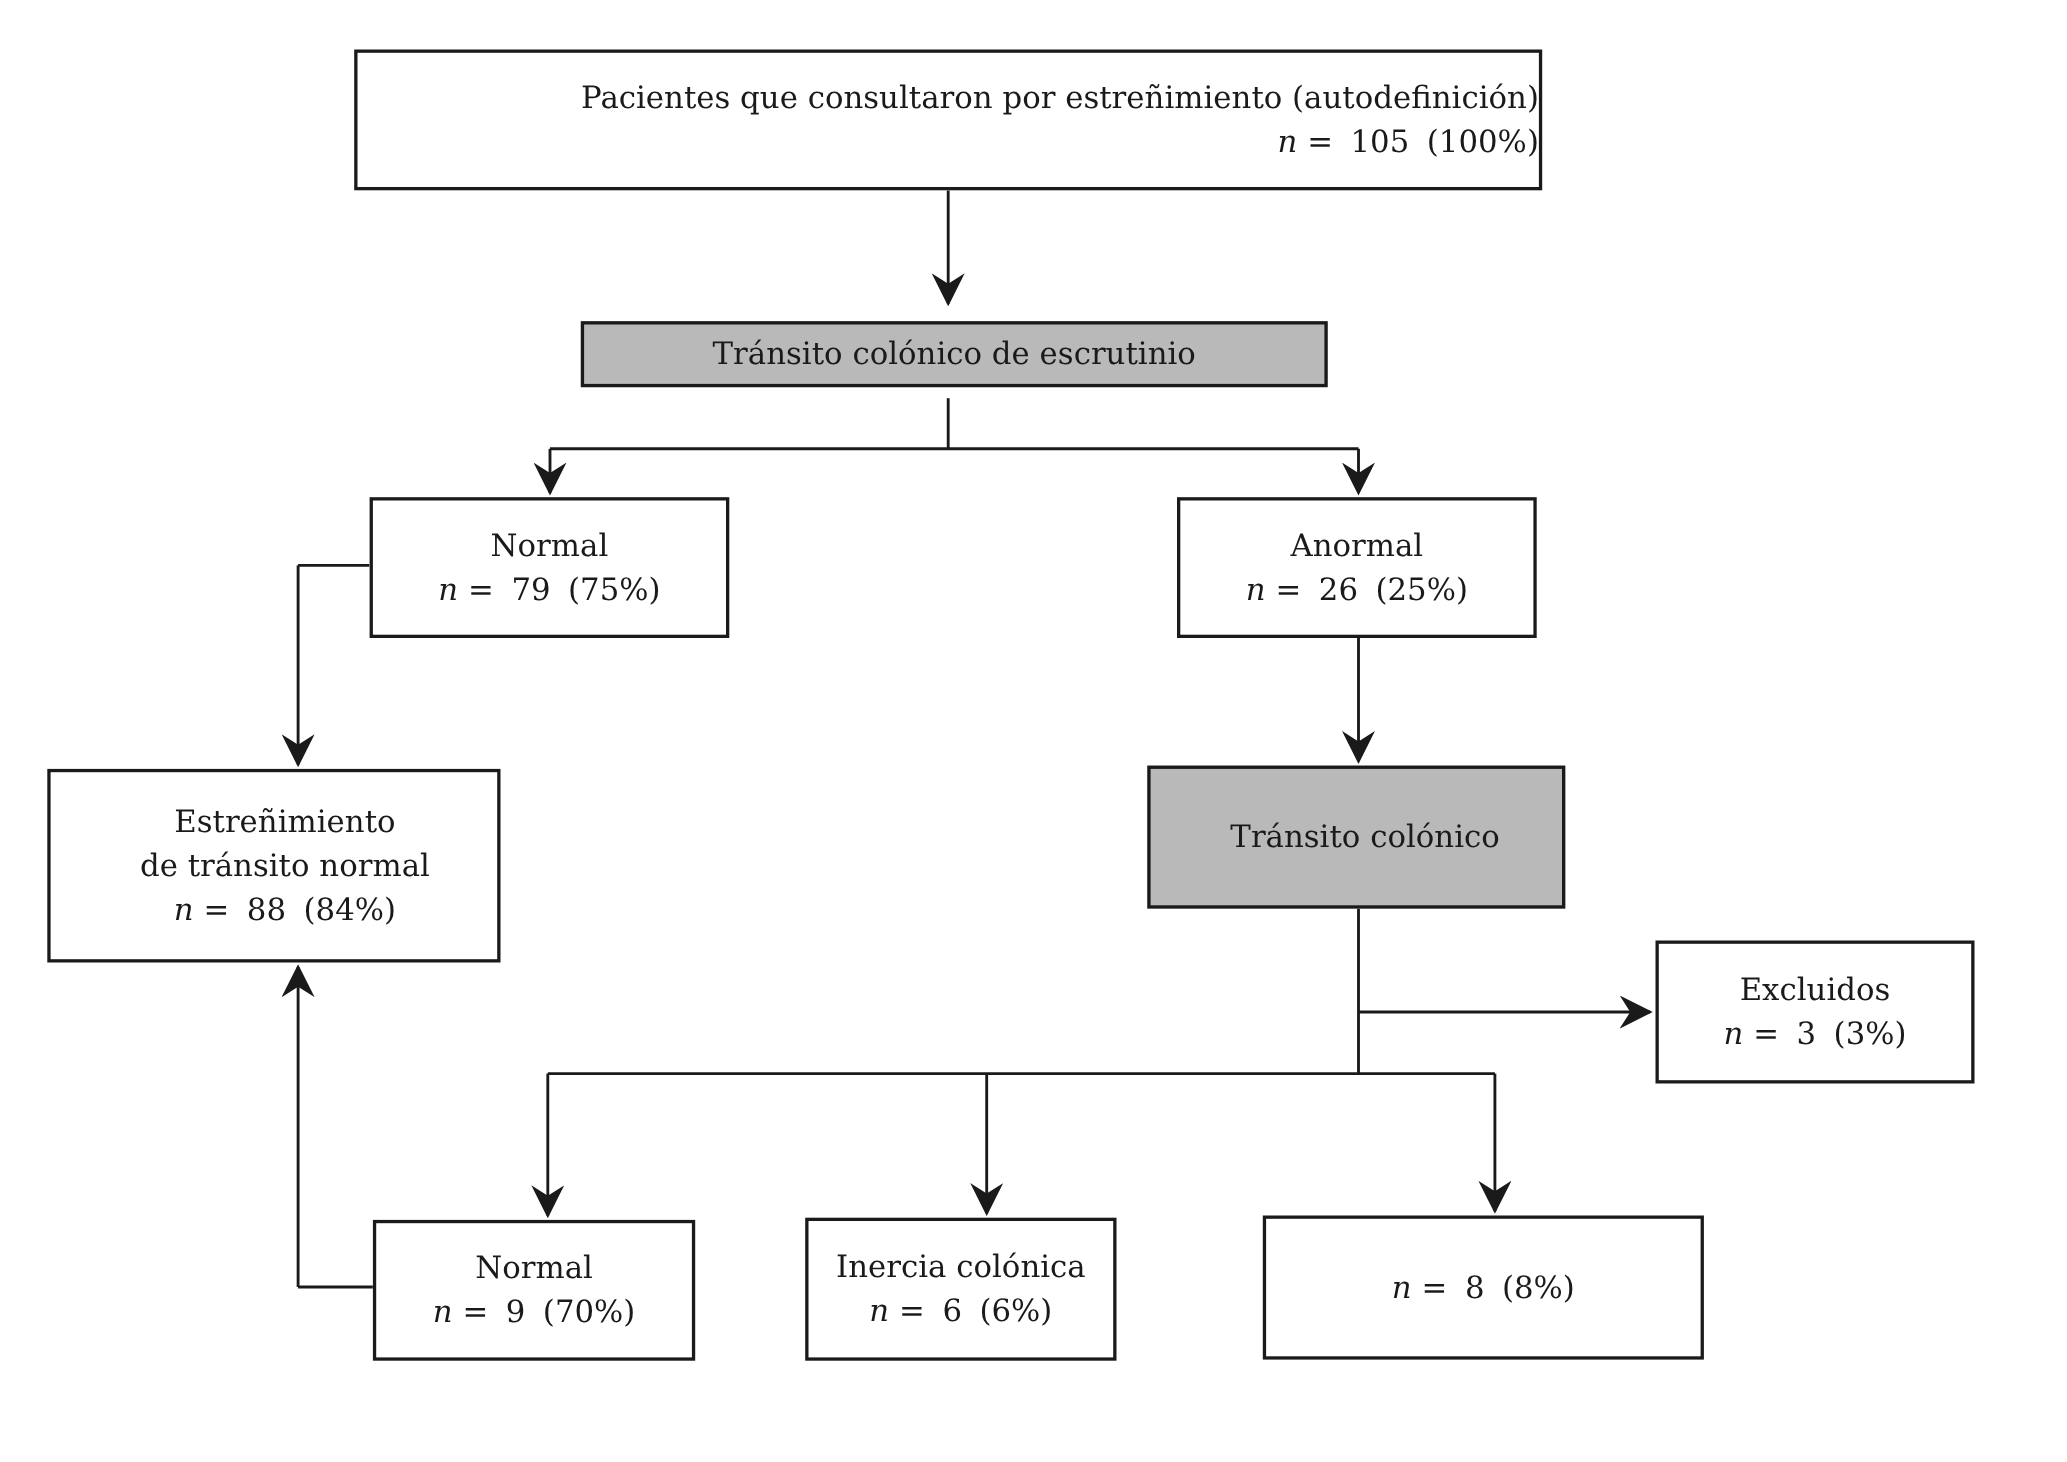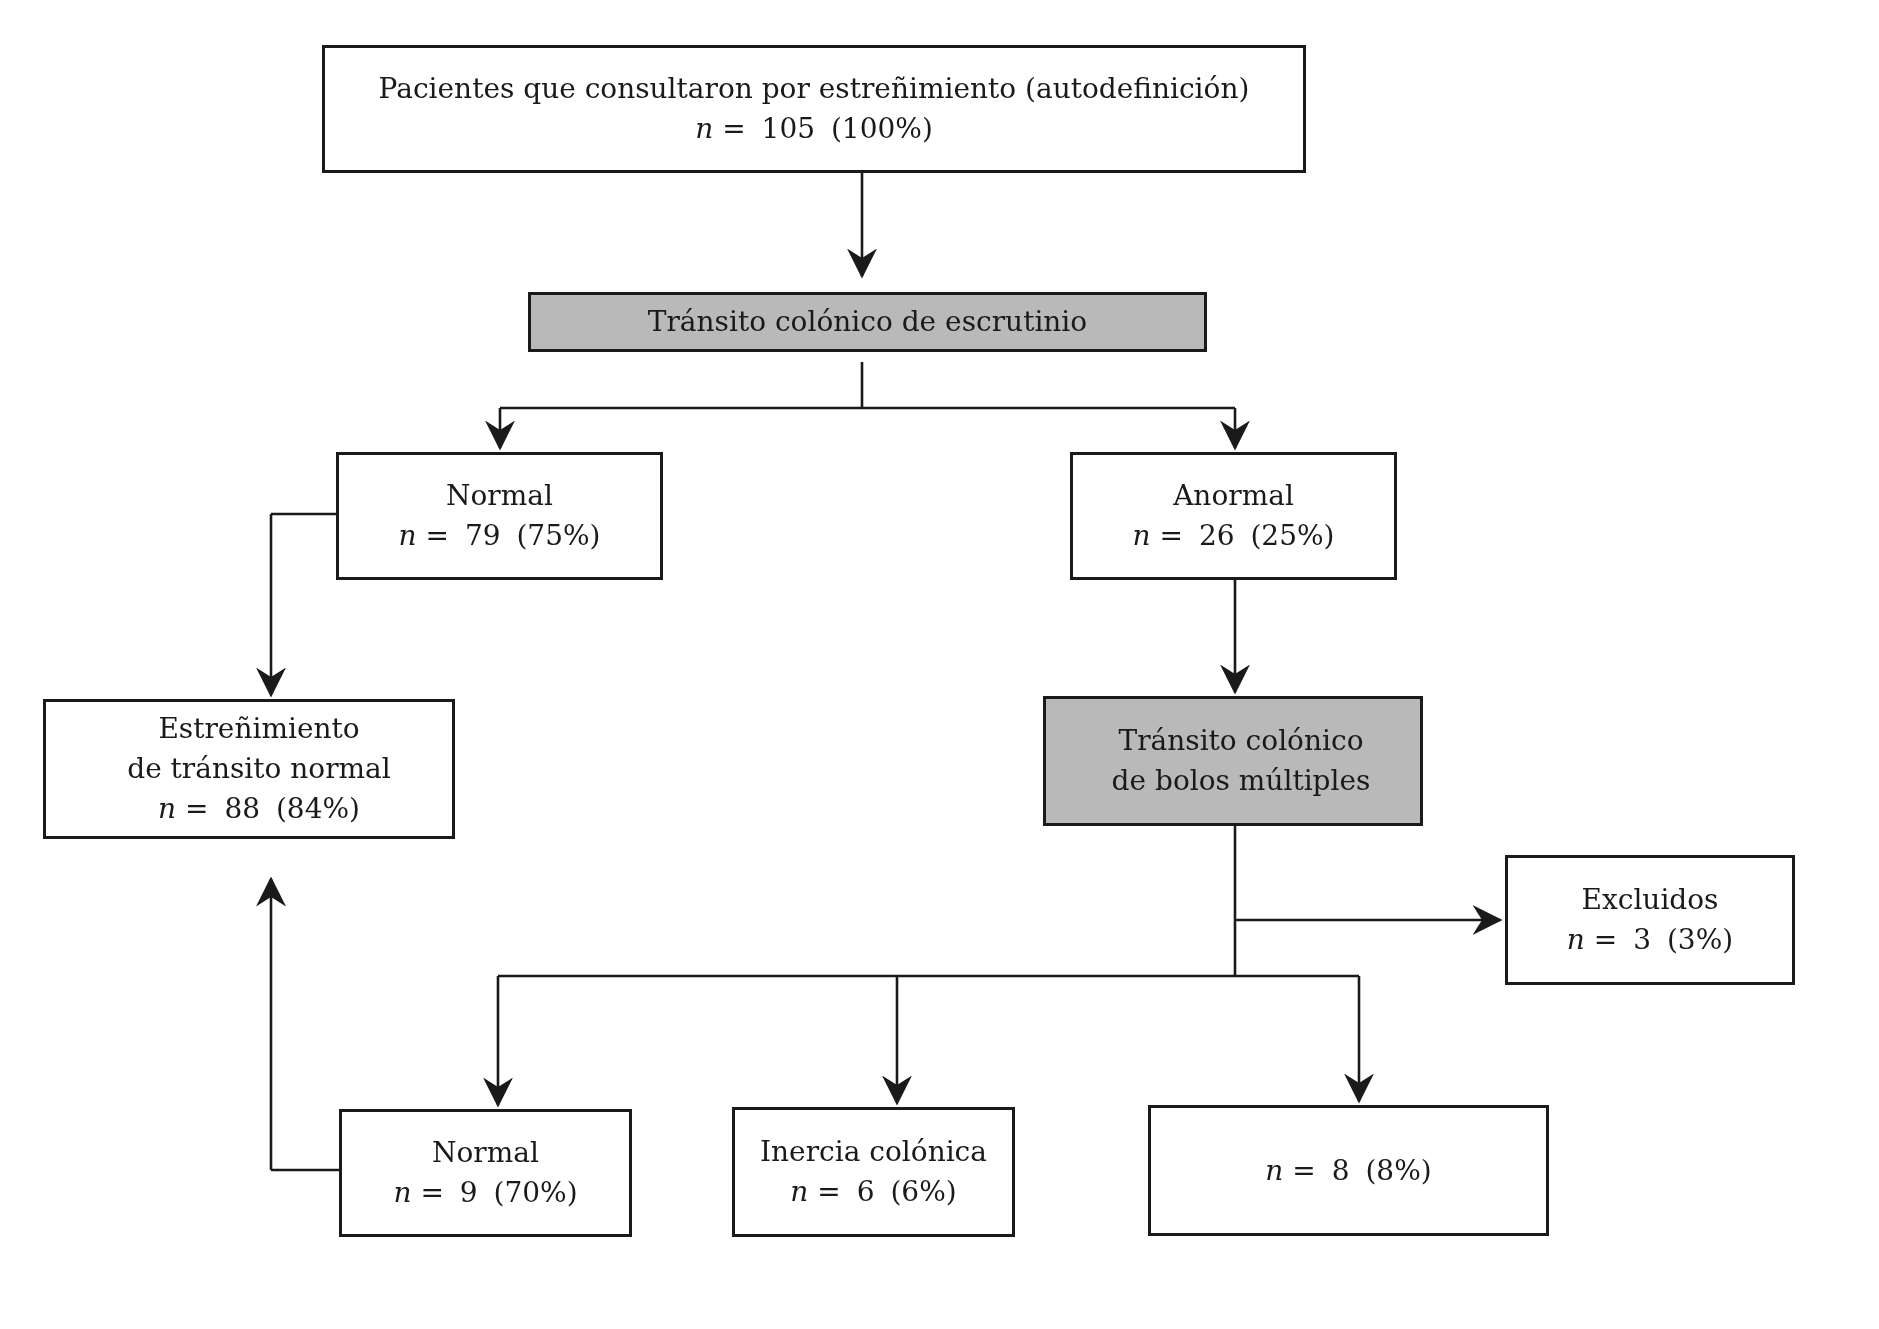"Pacientes que consultaron por" div.node { align-items: none -> flex-end; width: 984px -> 1080px }
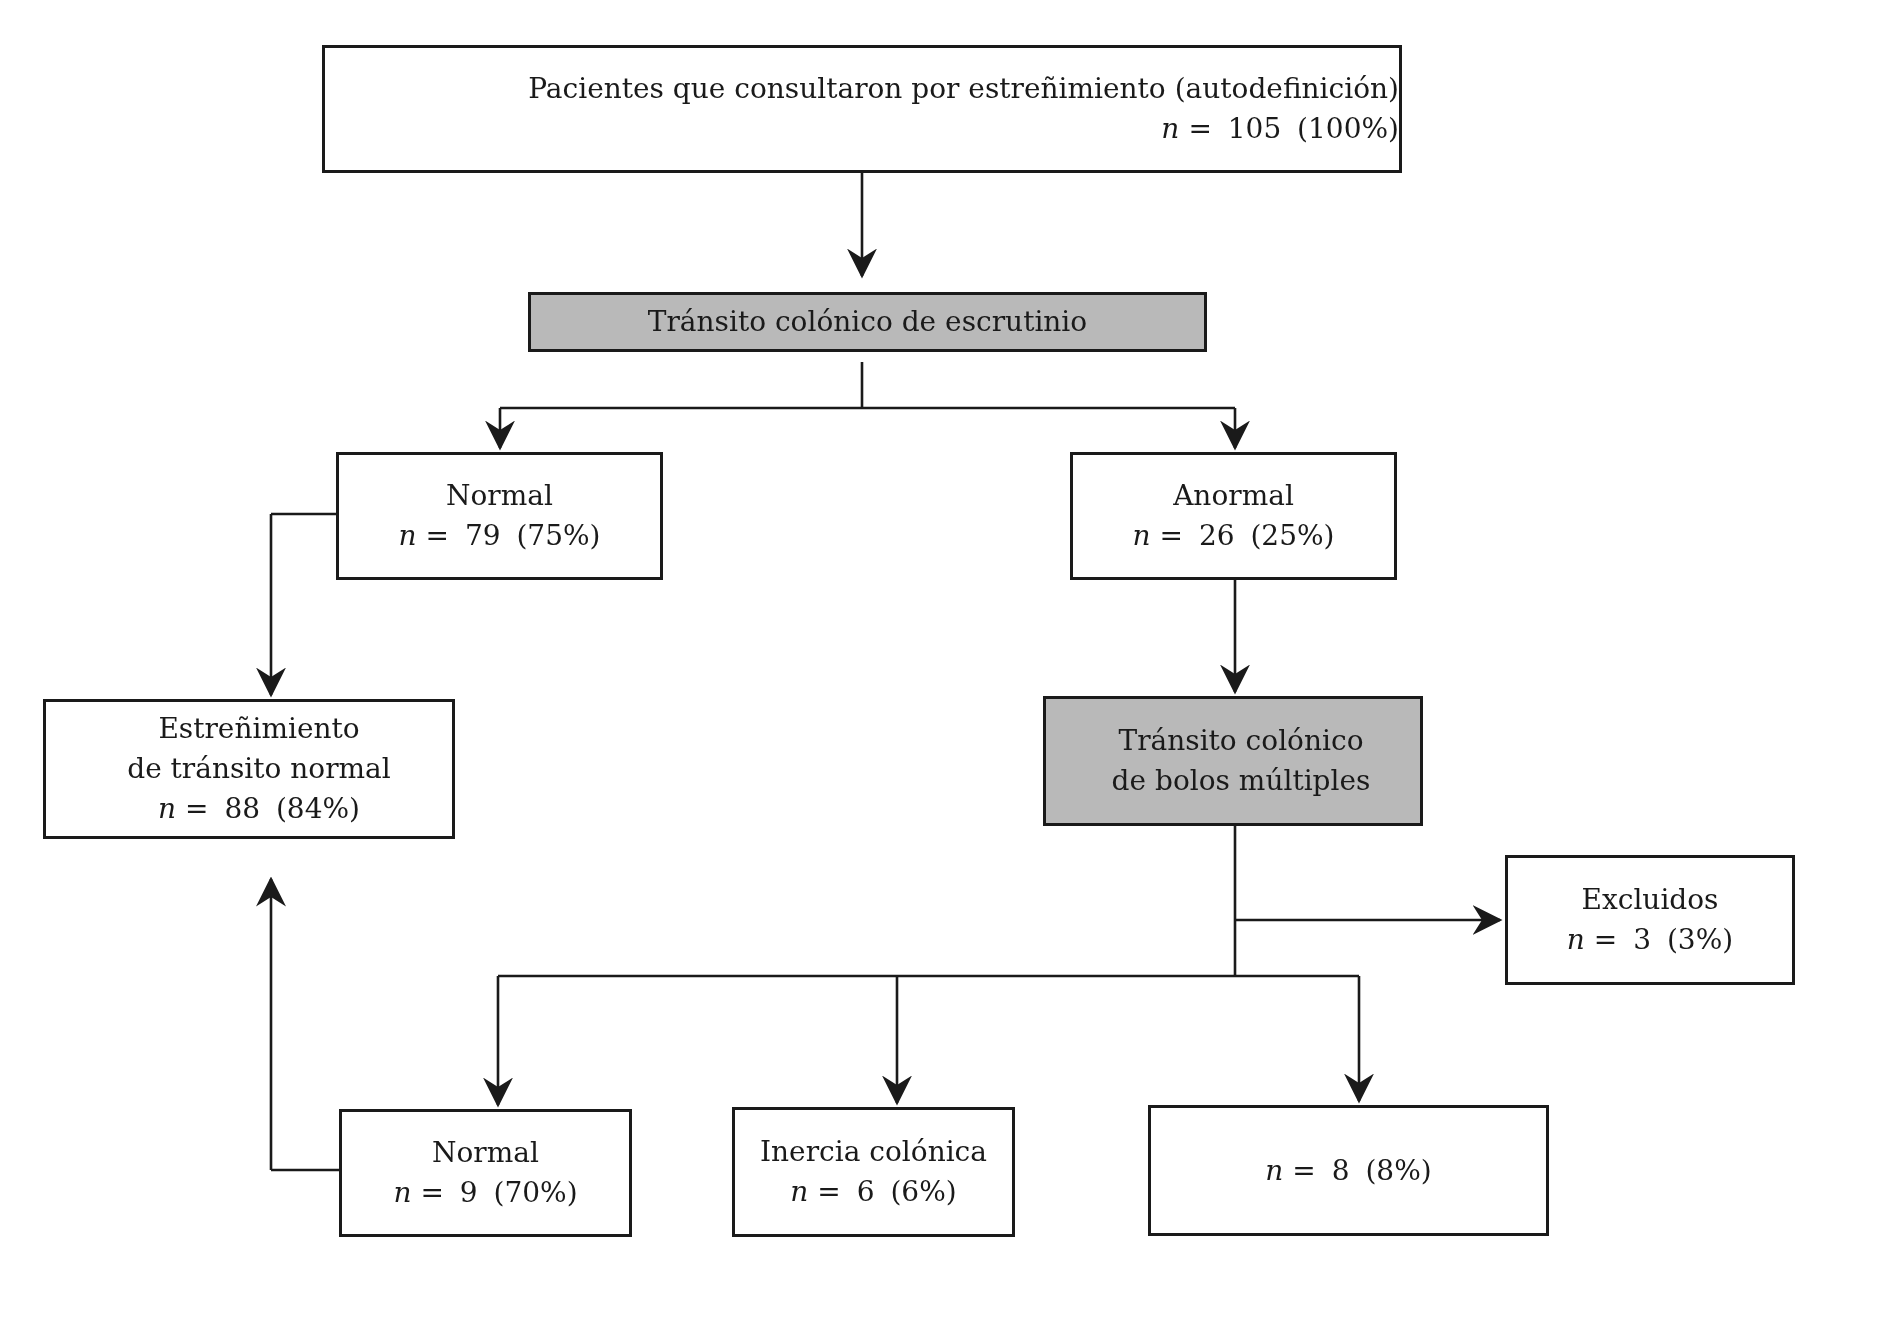"Estreñimiento" div.node { height: 140px -> 176px }
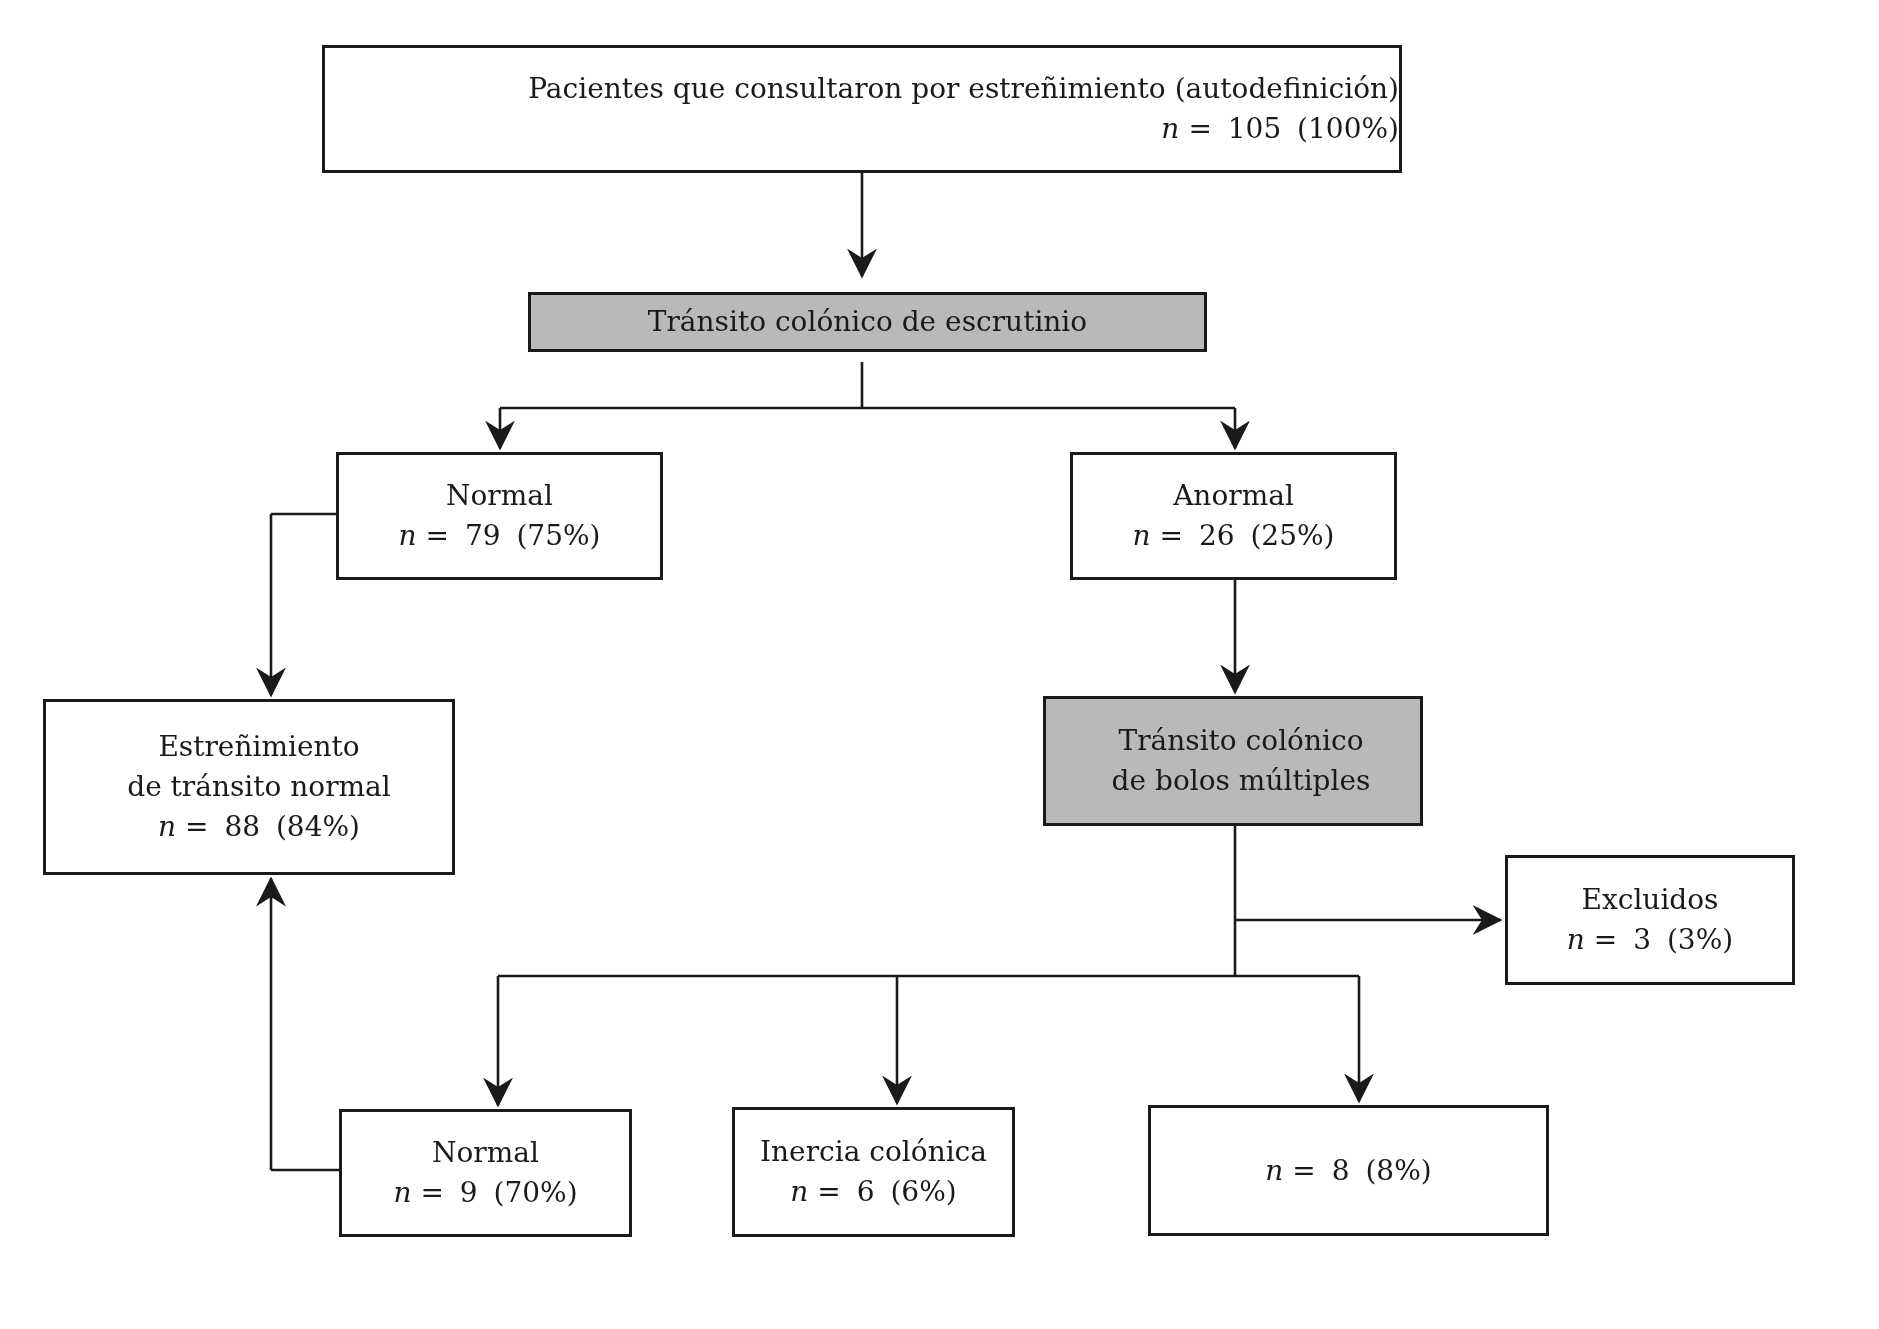"de bolos múltiples" div { html: <div>de bolos múltiples</div> -> none }
